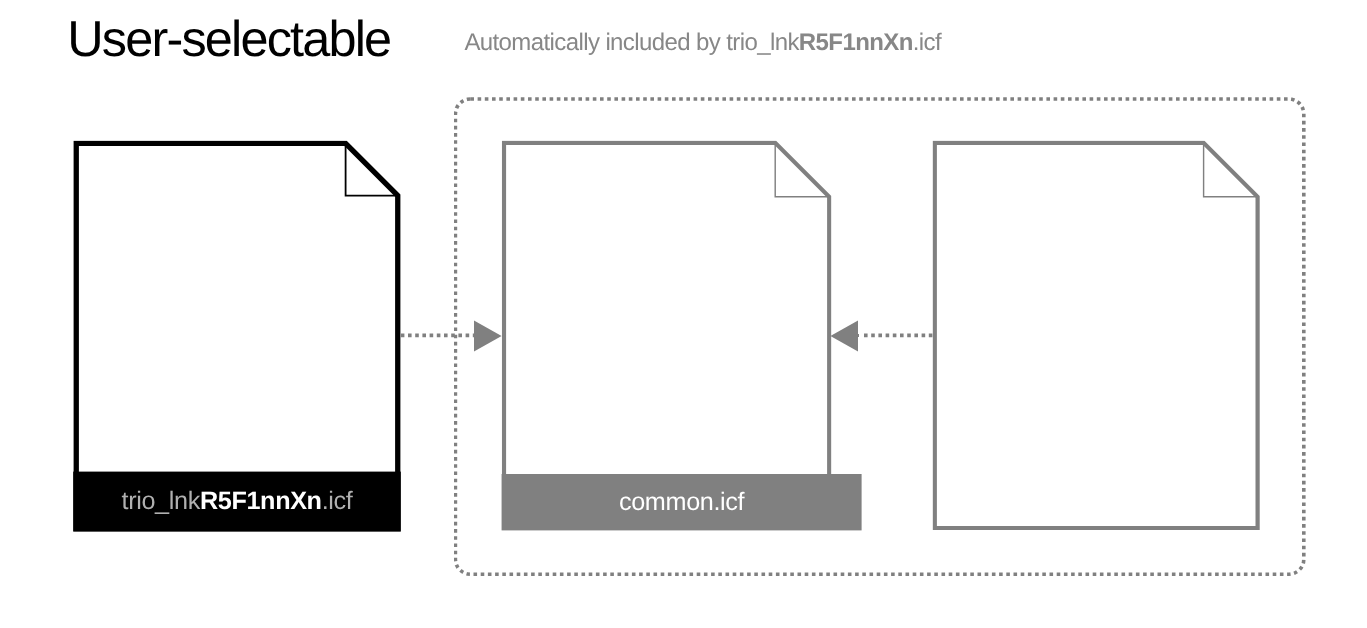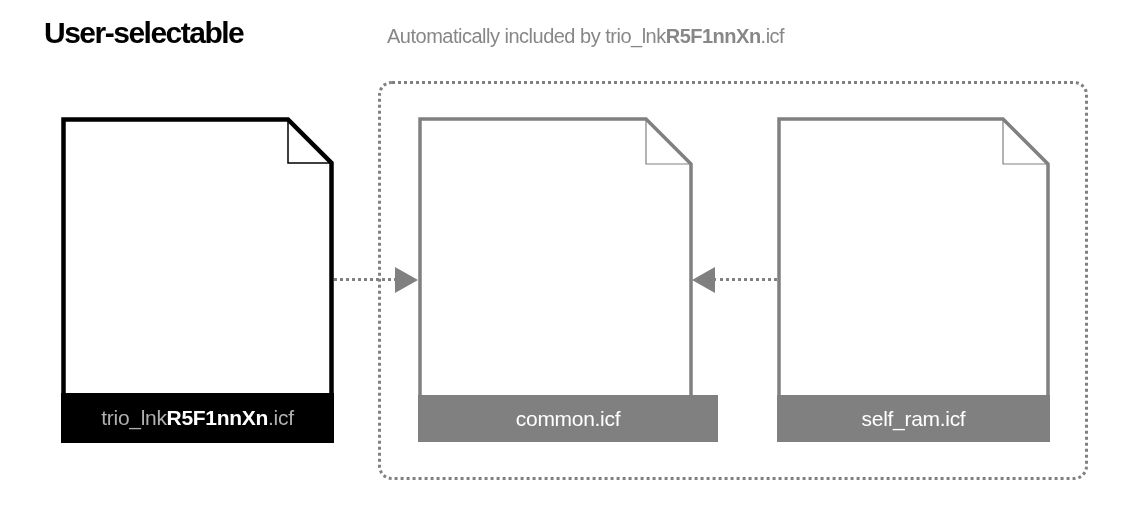"User-selectable" .heading-left { font-size: 30px -> 42px; font-weight: bold -> none; left: 44px -> 56px }
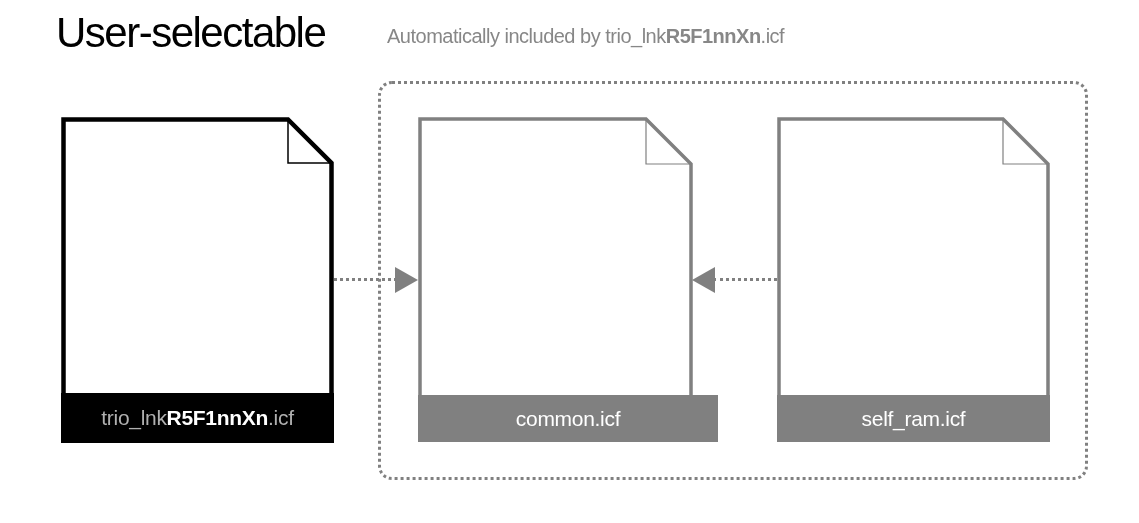"self_ram.icf" div.file-bar { html: <div>self_ram.icf</div> -> none }
